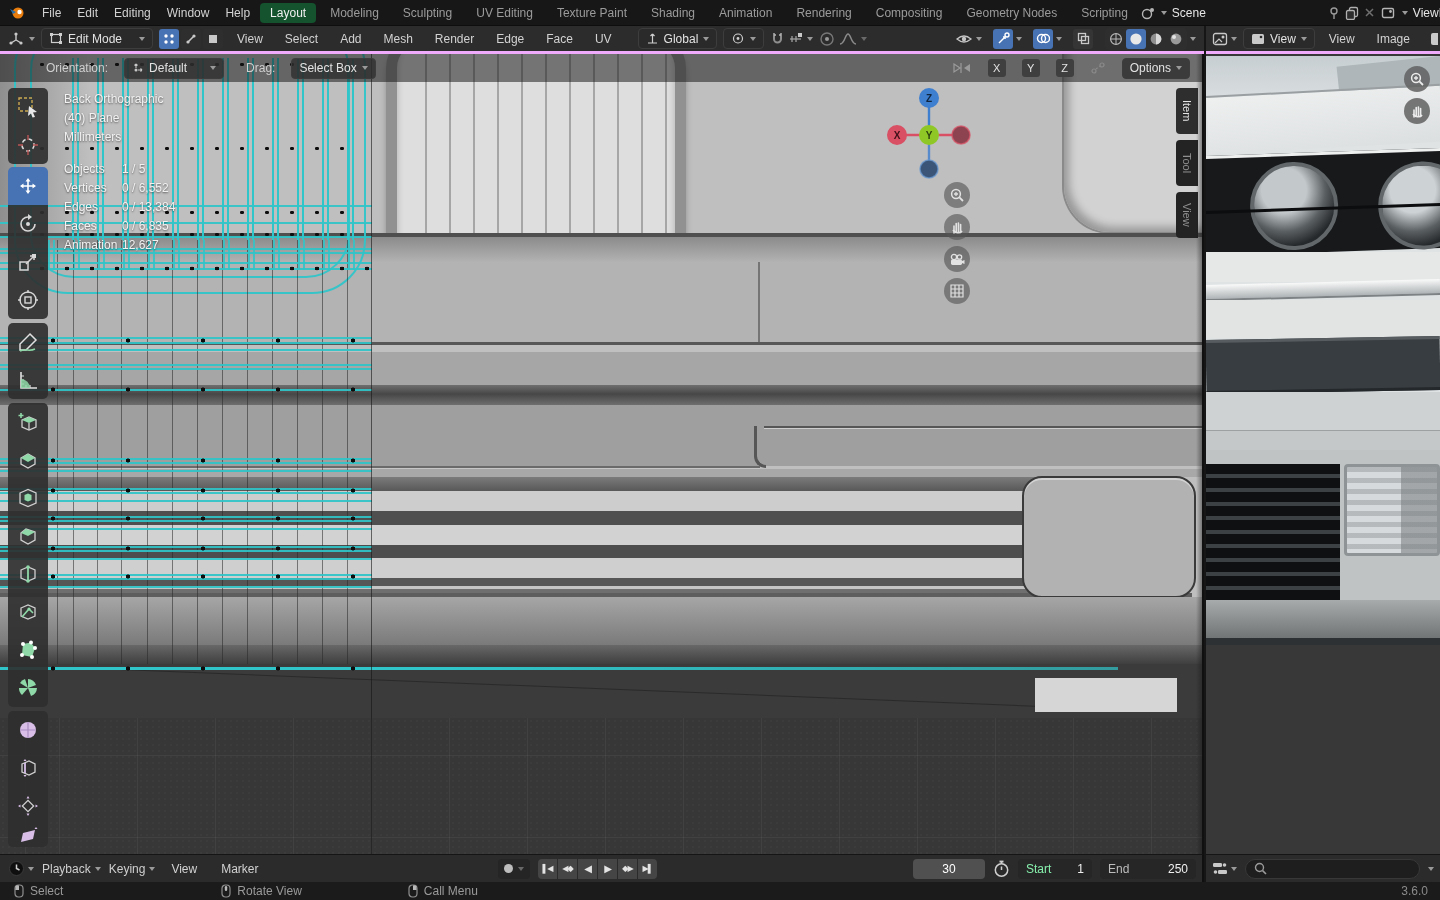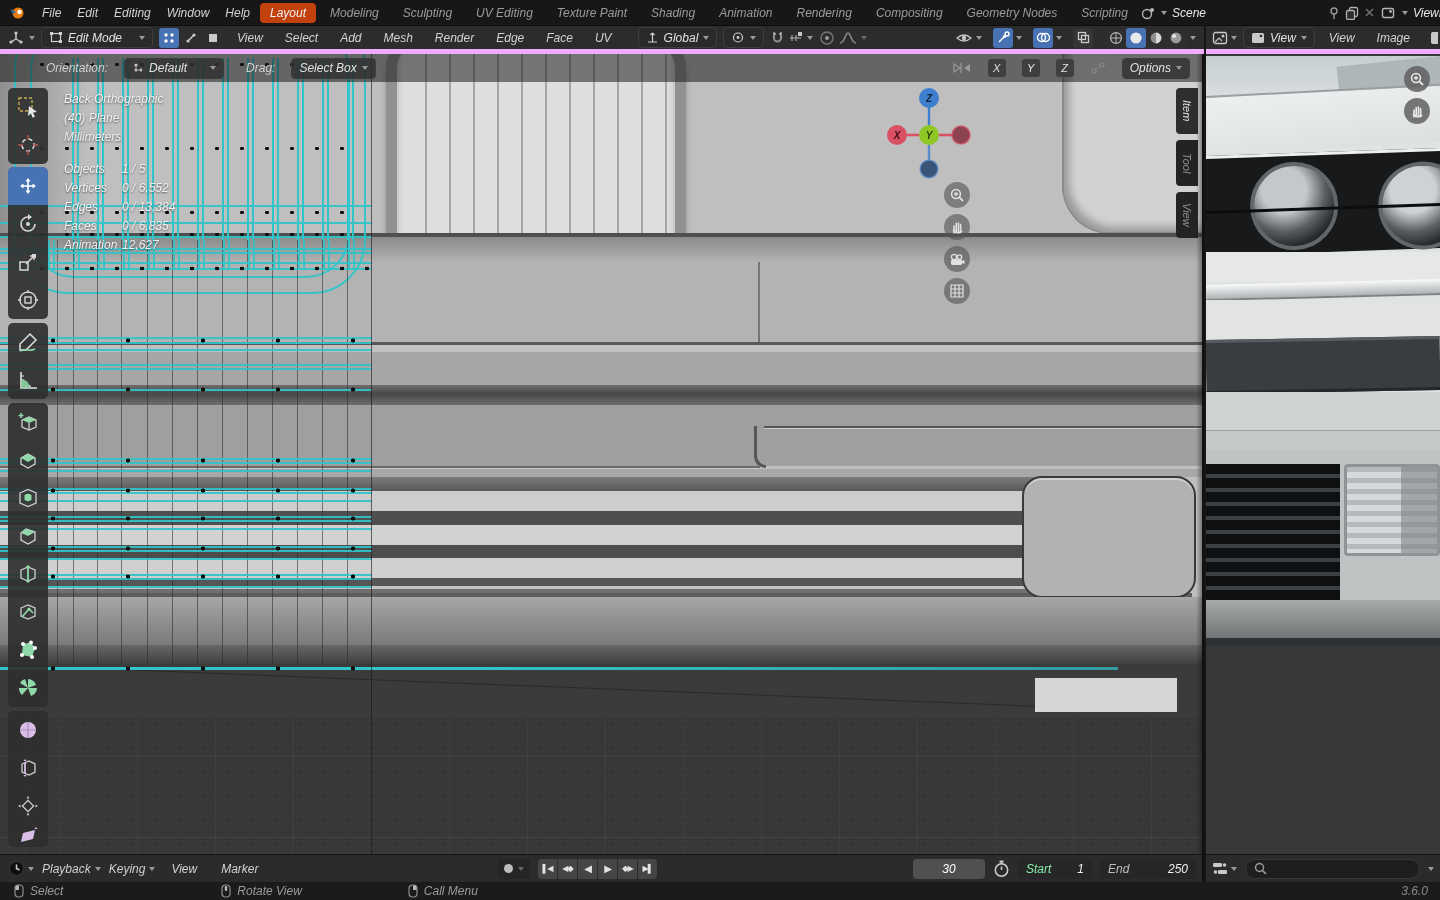"File" #app { font-style: italic -> none }
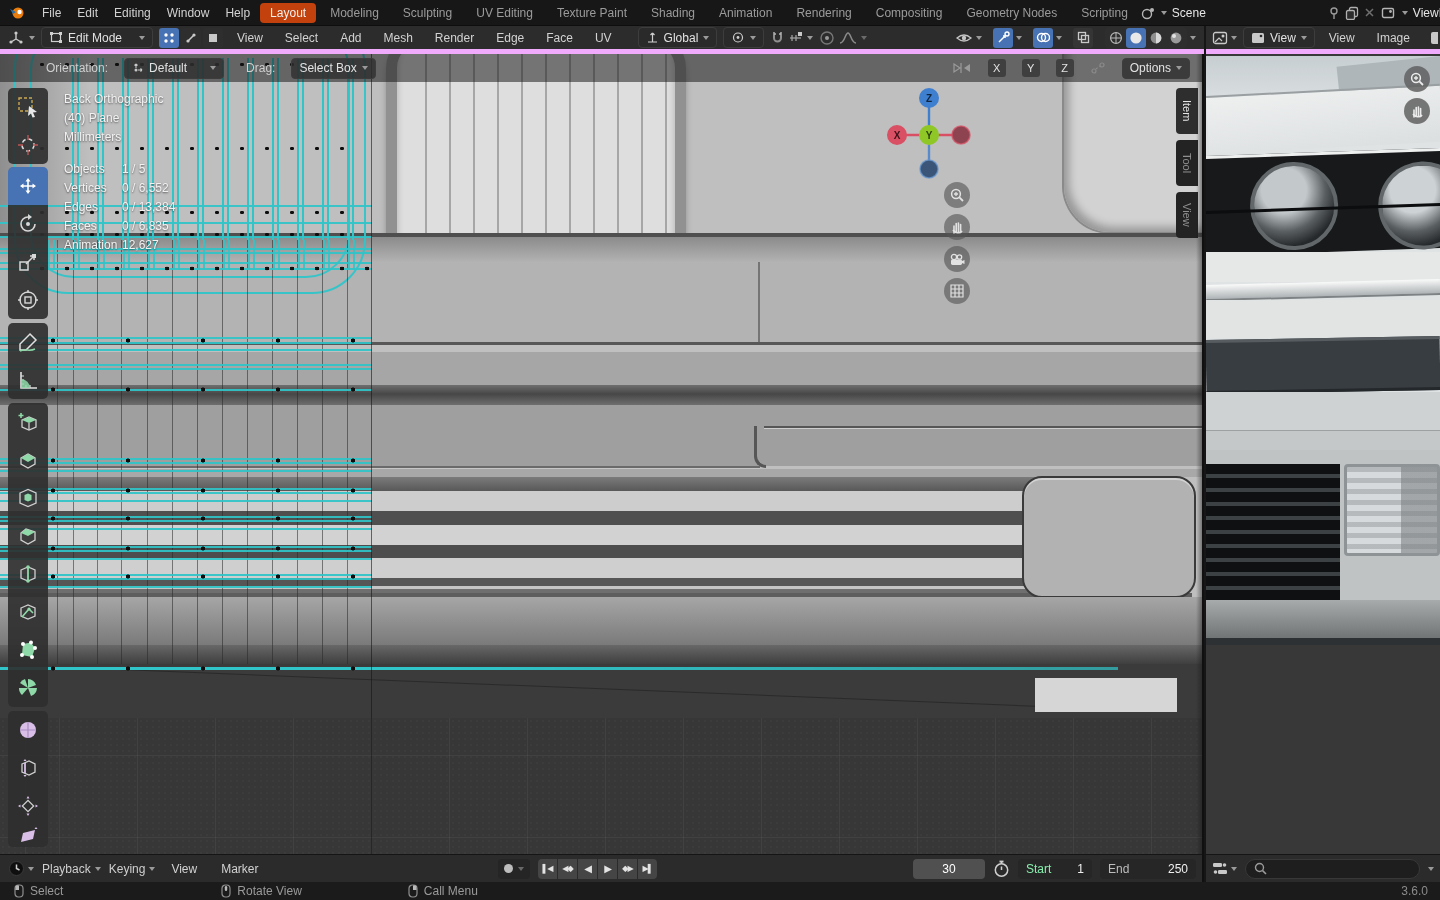"Layout" .tab.active { background: #c2410c -> #14532d }
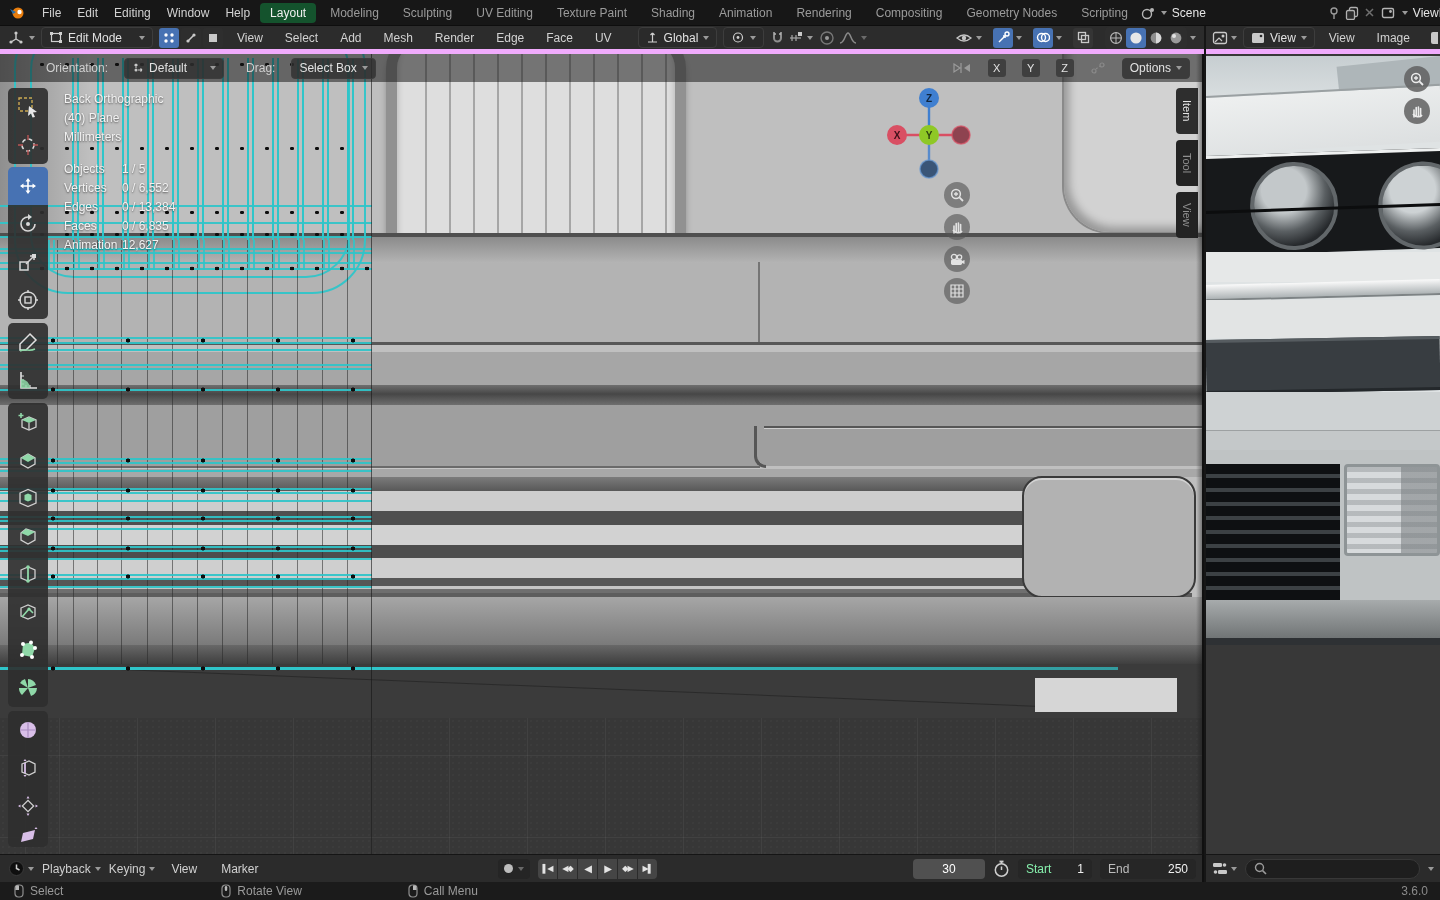"Edit Mode" .hdr { border-bottom: 5px solid #f0abfc -> 3px solid #f0abfc }
